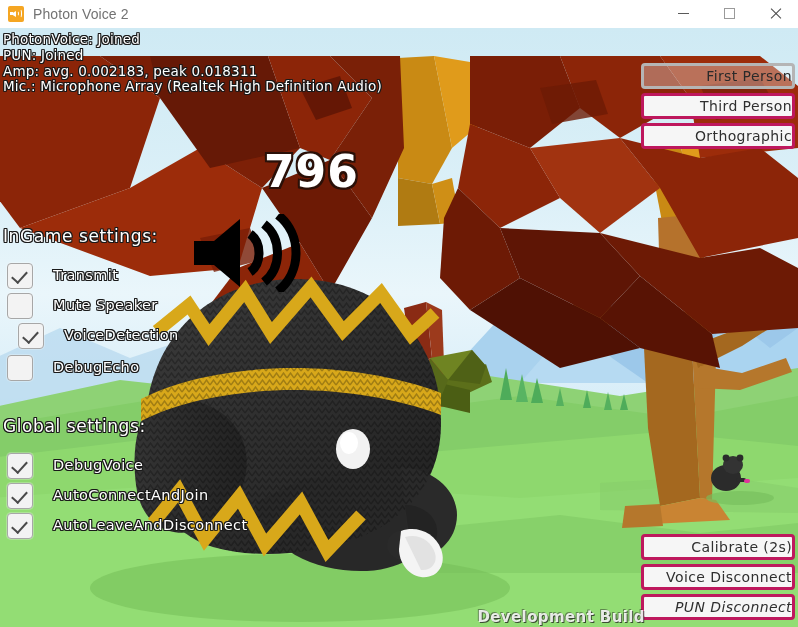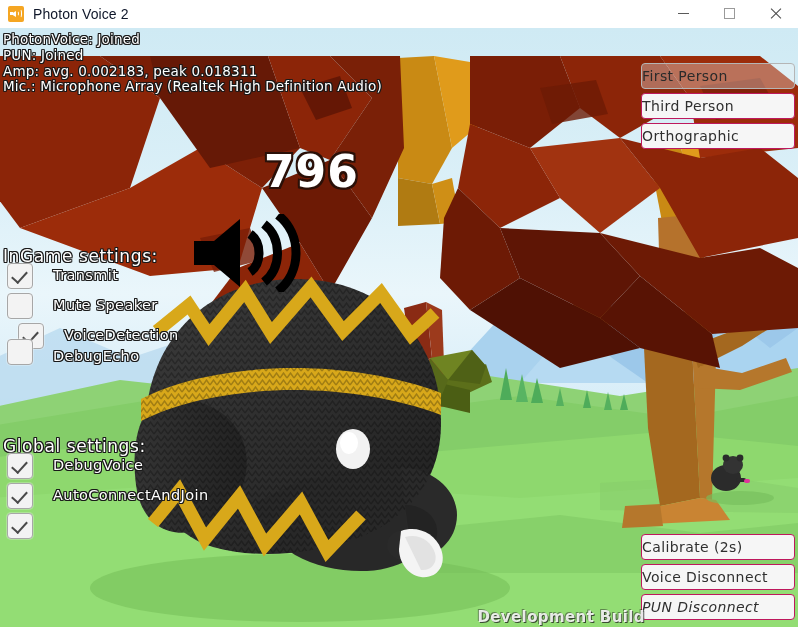"Photon Voice 2" #window-title { color: #0f172a -> #737373 }
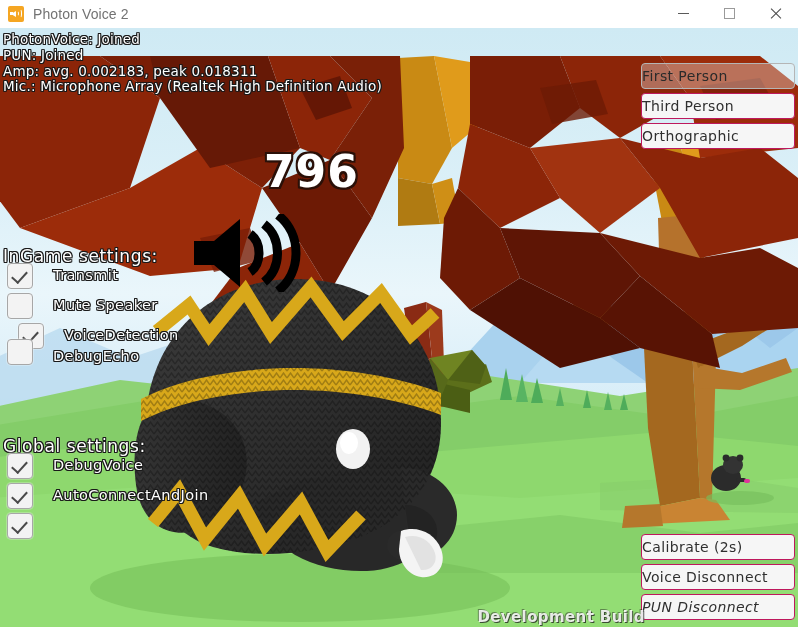"First Person" .ubtn { border: 1px solid #be185d -> 3px solid #be185d; justify-content: flex-start -> flex-end }
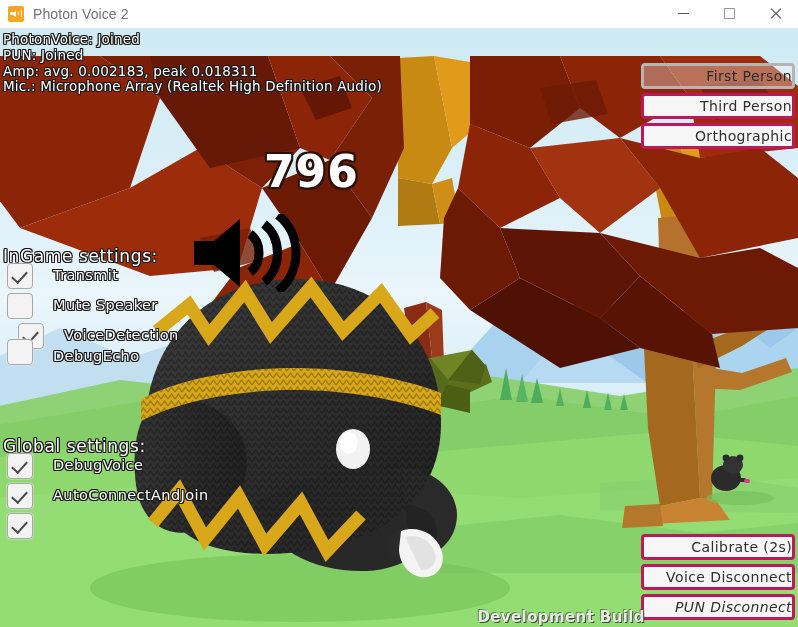"InGame settings:" .heading { margin-top: 20px -> none }
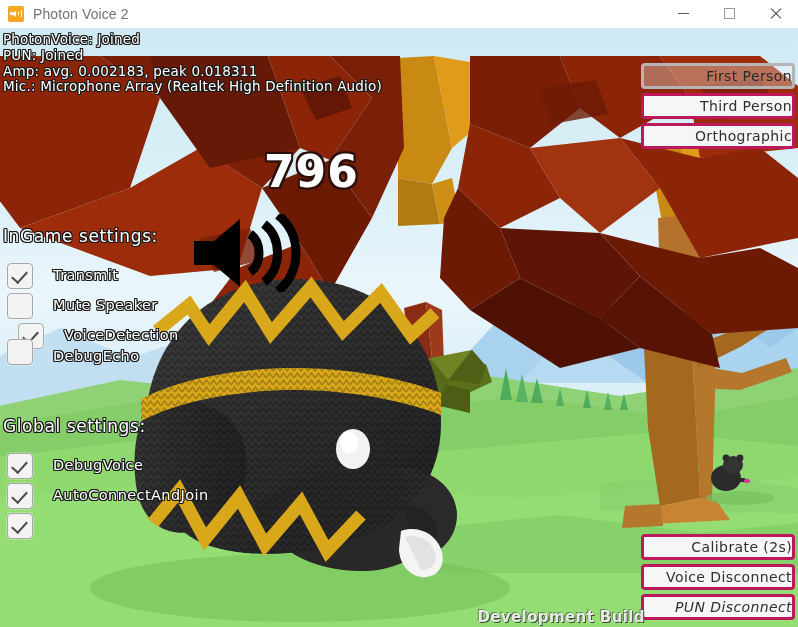"DebugEcho" div.cbrow { align-items: flex-end -> none; top: 311px -> 327px }
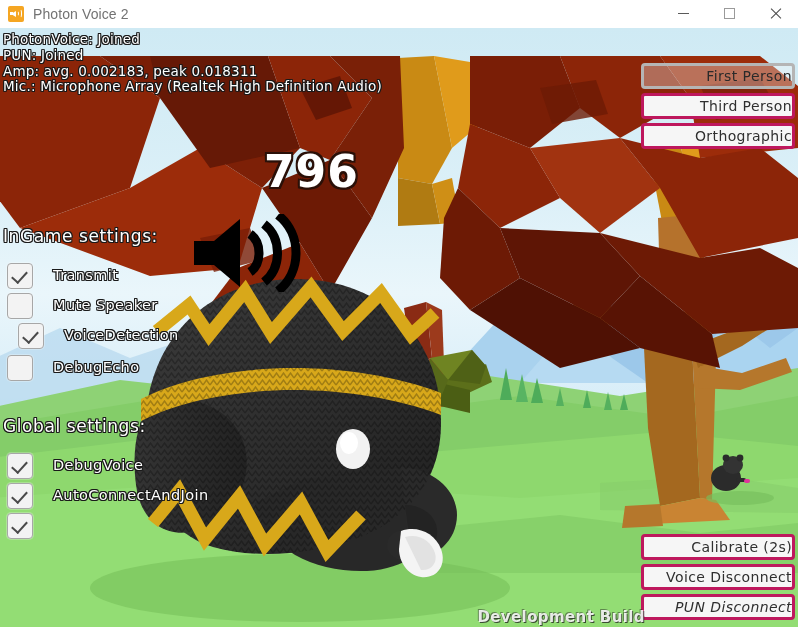"AutoLeaveAndDisconnect" div.cblabel { html: none -> <div>AutoLeaveAndDisconnect</div> }
